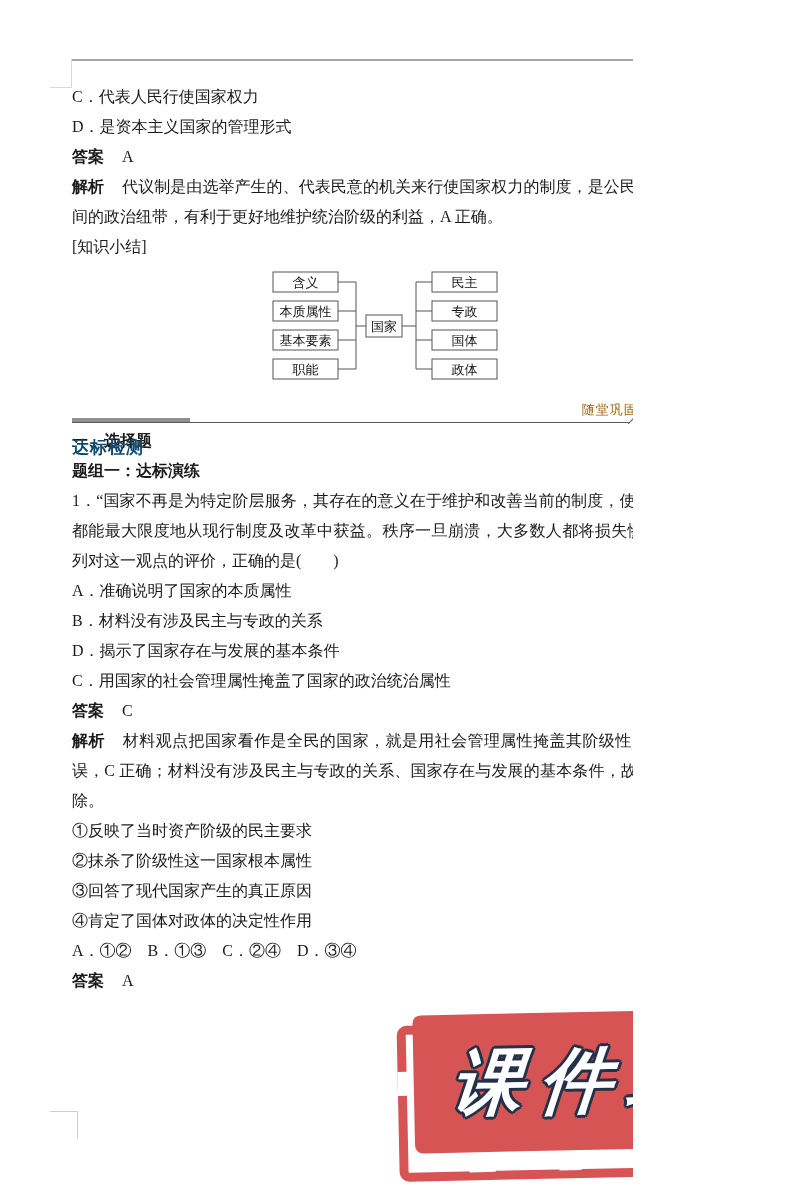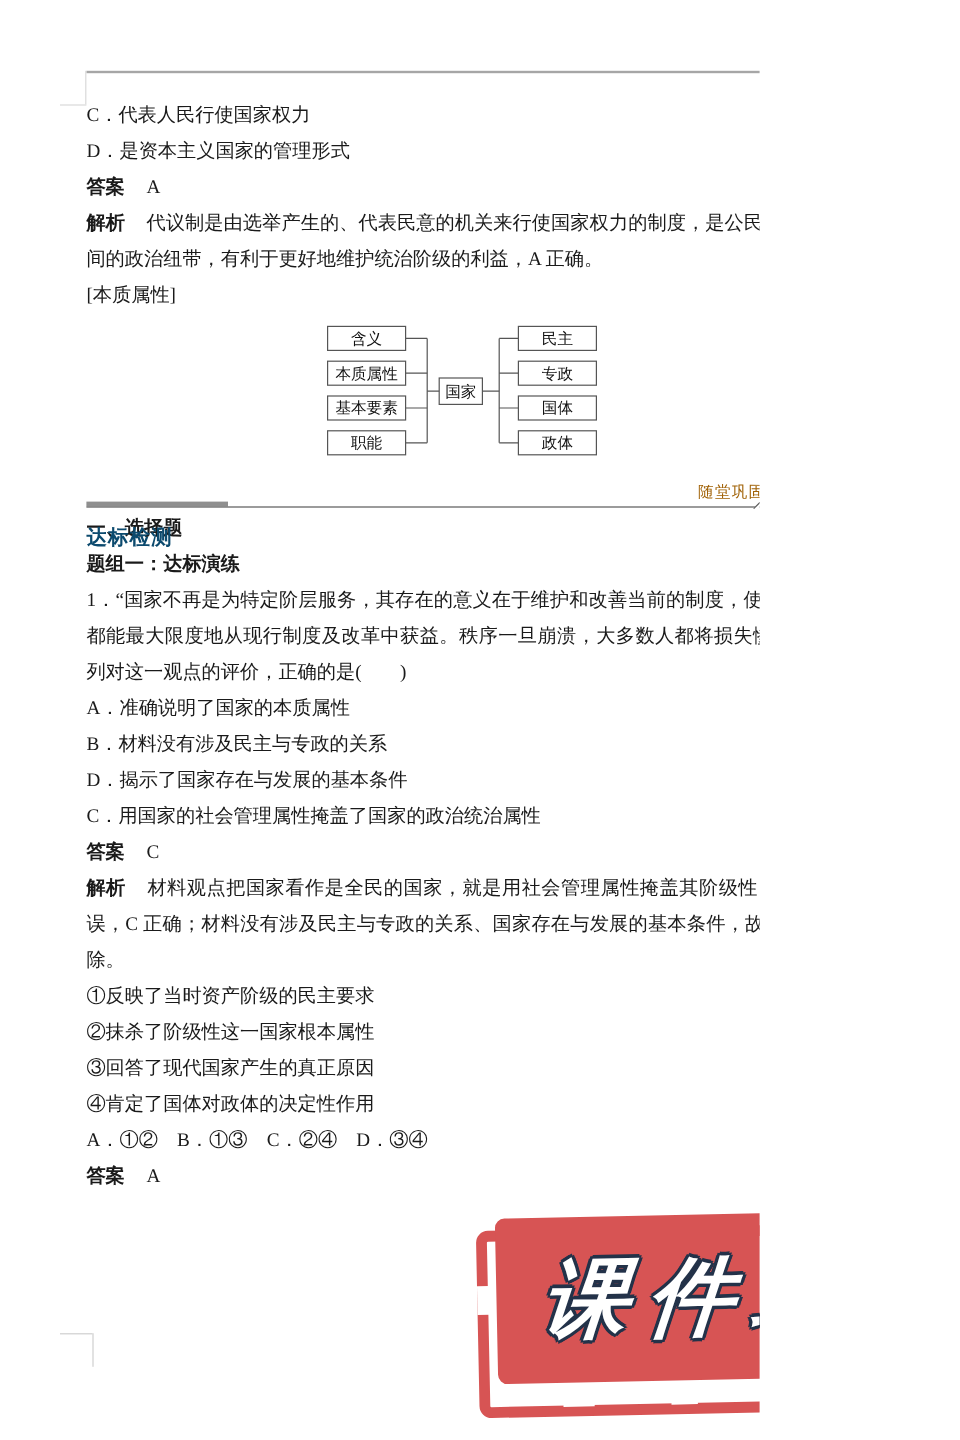"[本质属性]" p { text: 本质属性 -> 知识小结 }
